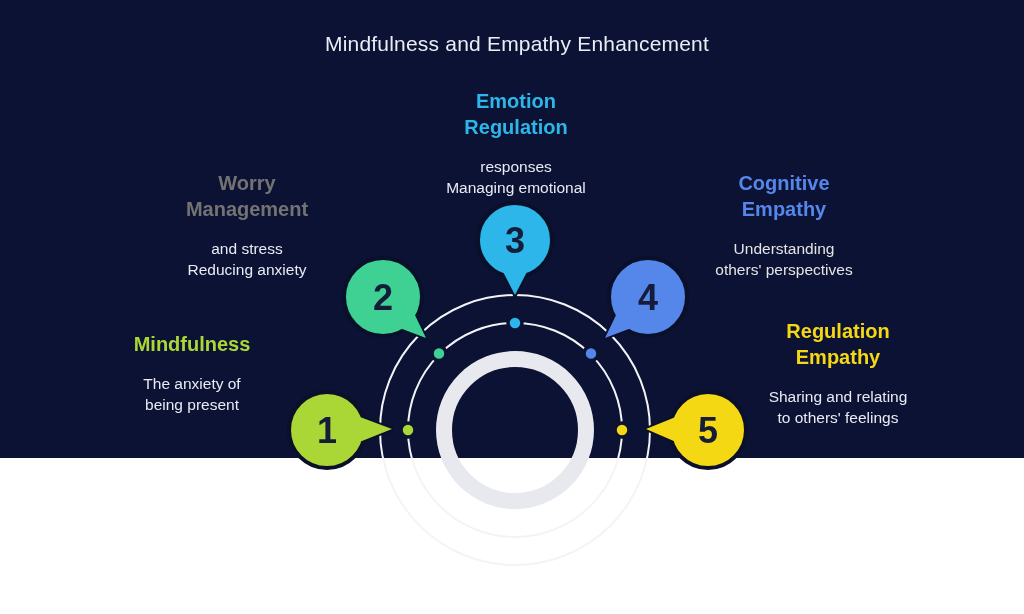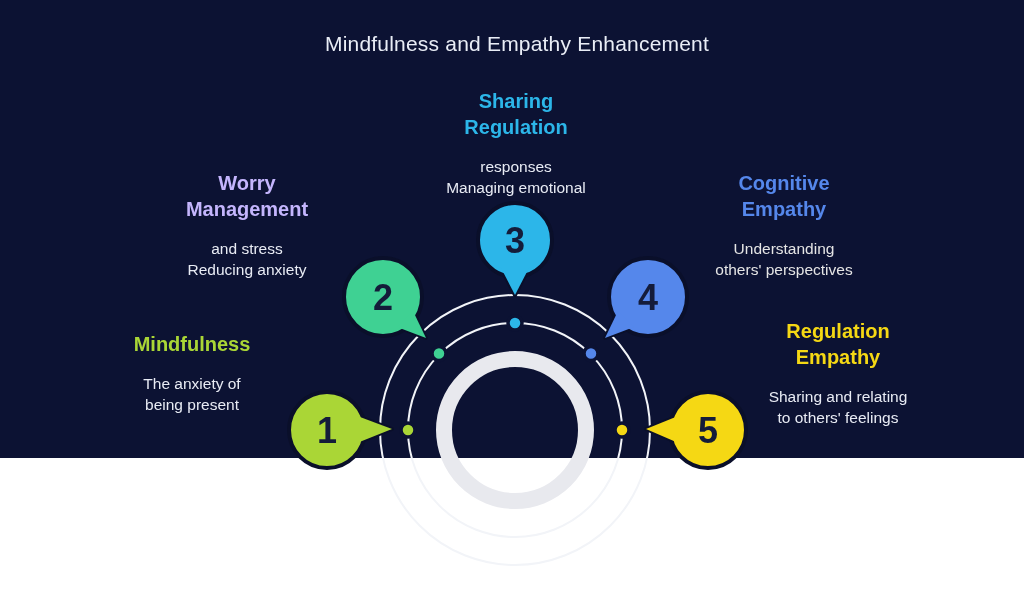"Sharing" div.heading-line { text: Sharing -> Emotion }
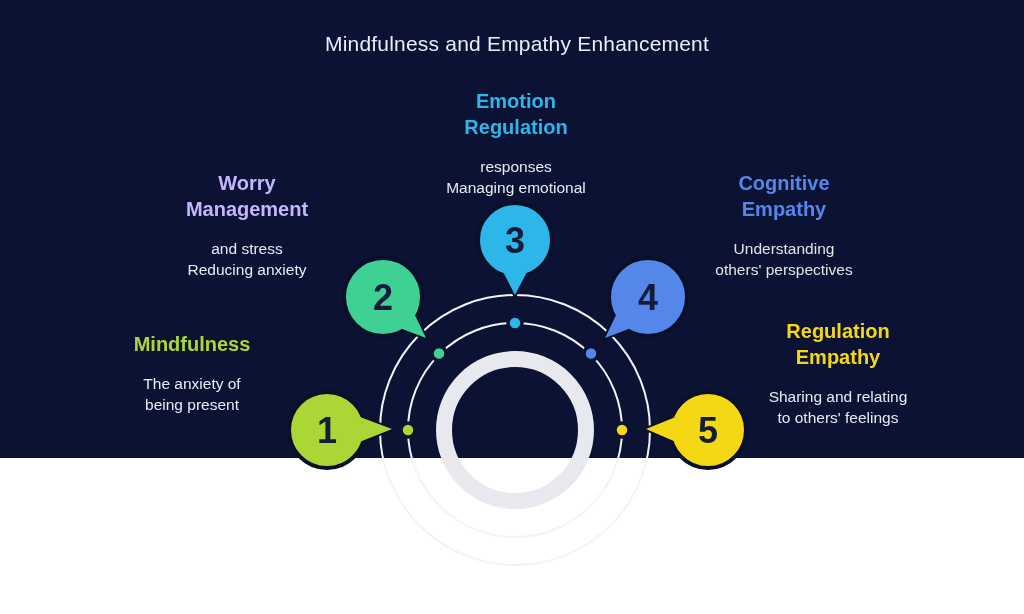"Worry" div.heading { color: #c4b5fd -> #737373 }
